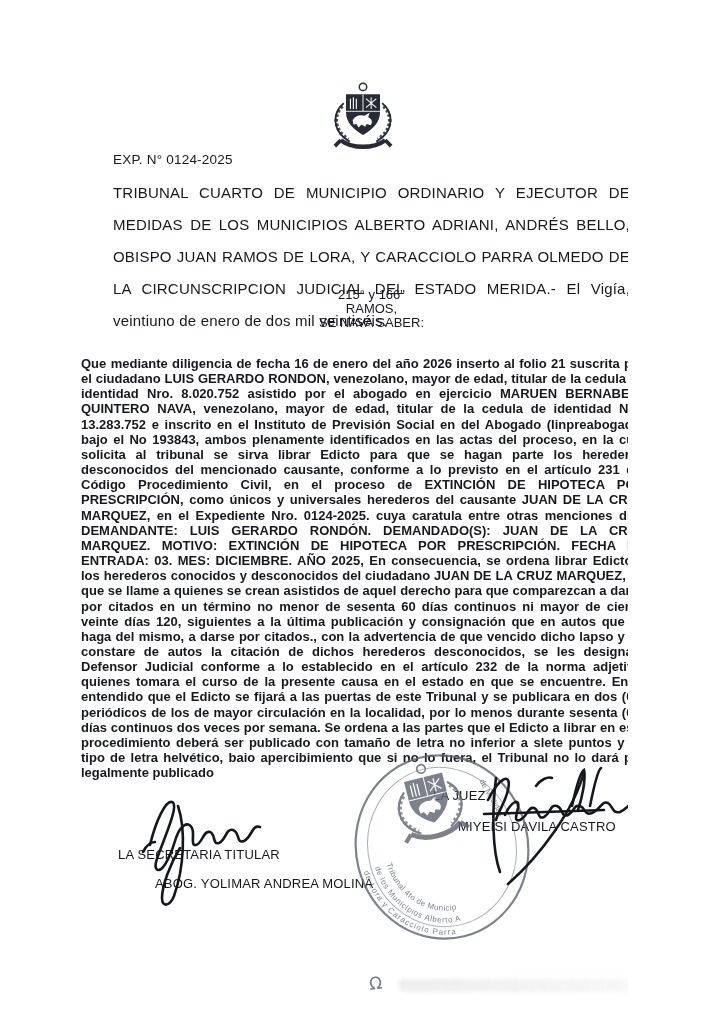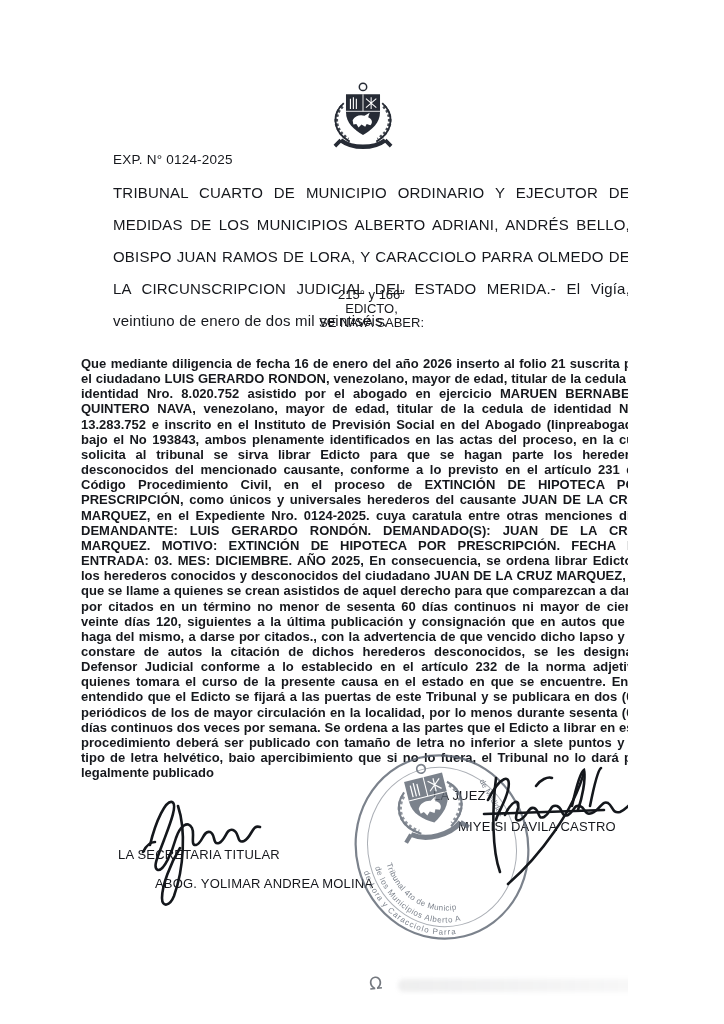"EDICTO," div { text: EDICTO -> RAMOS }
